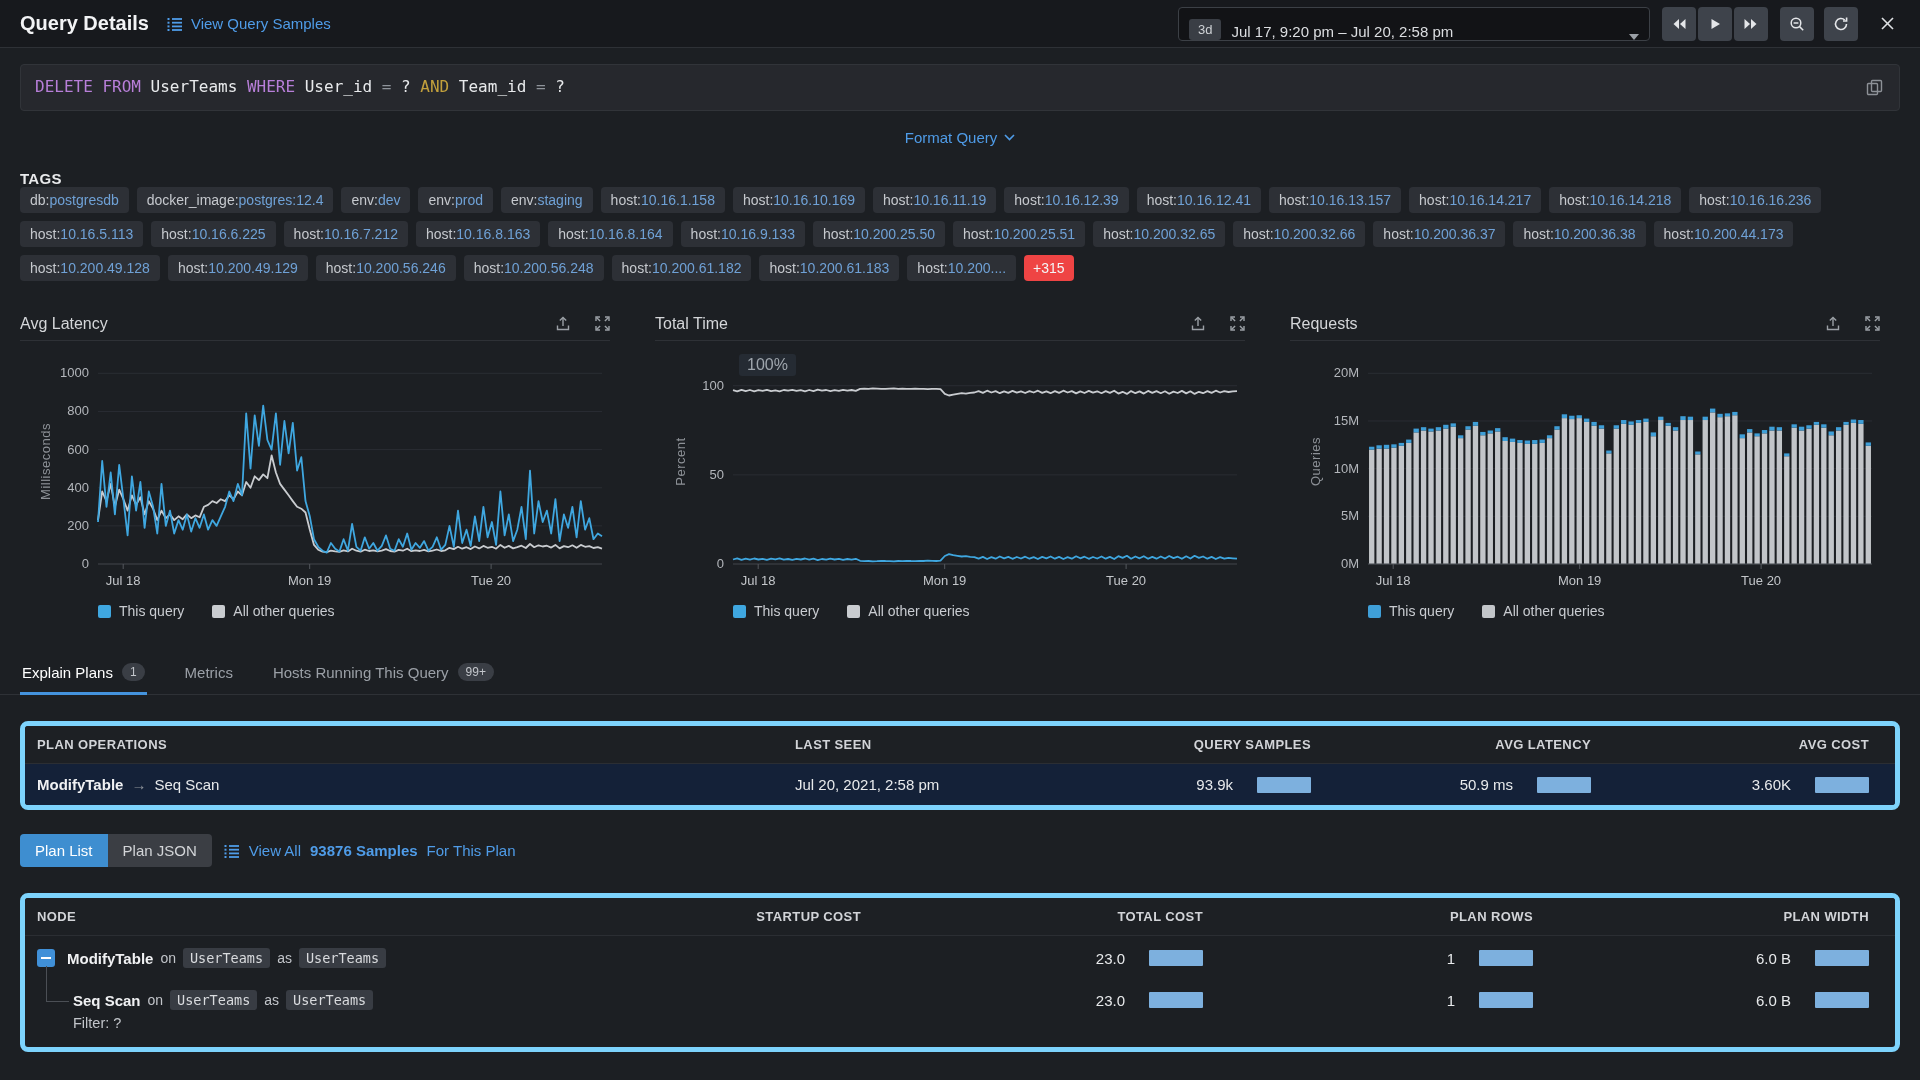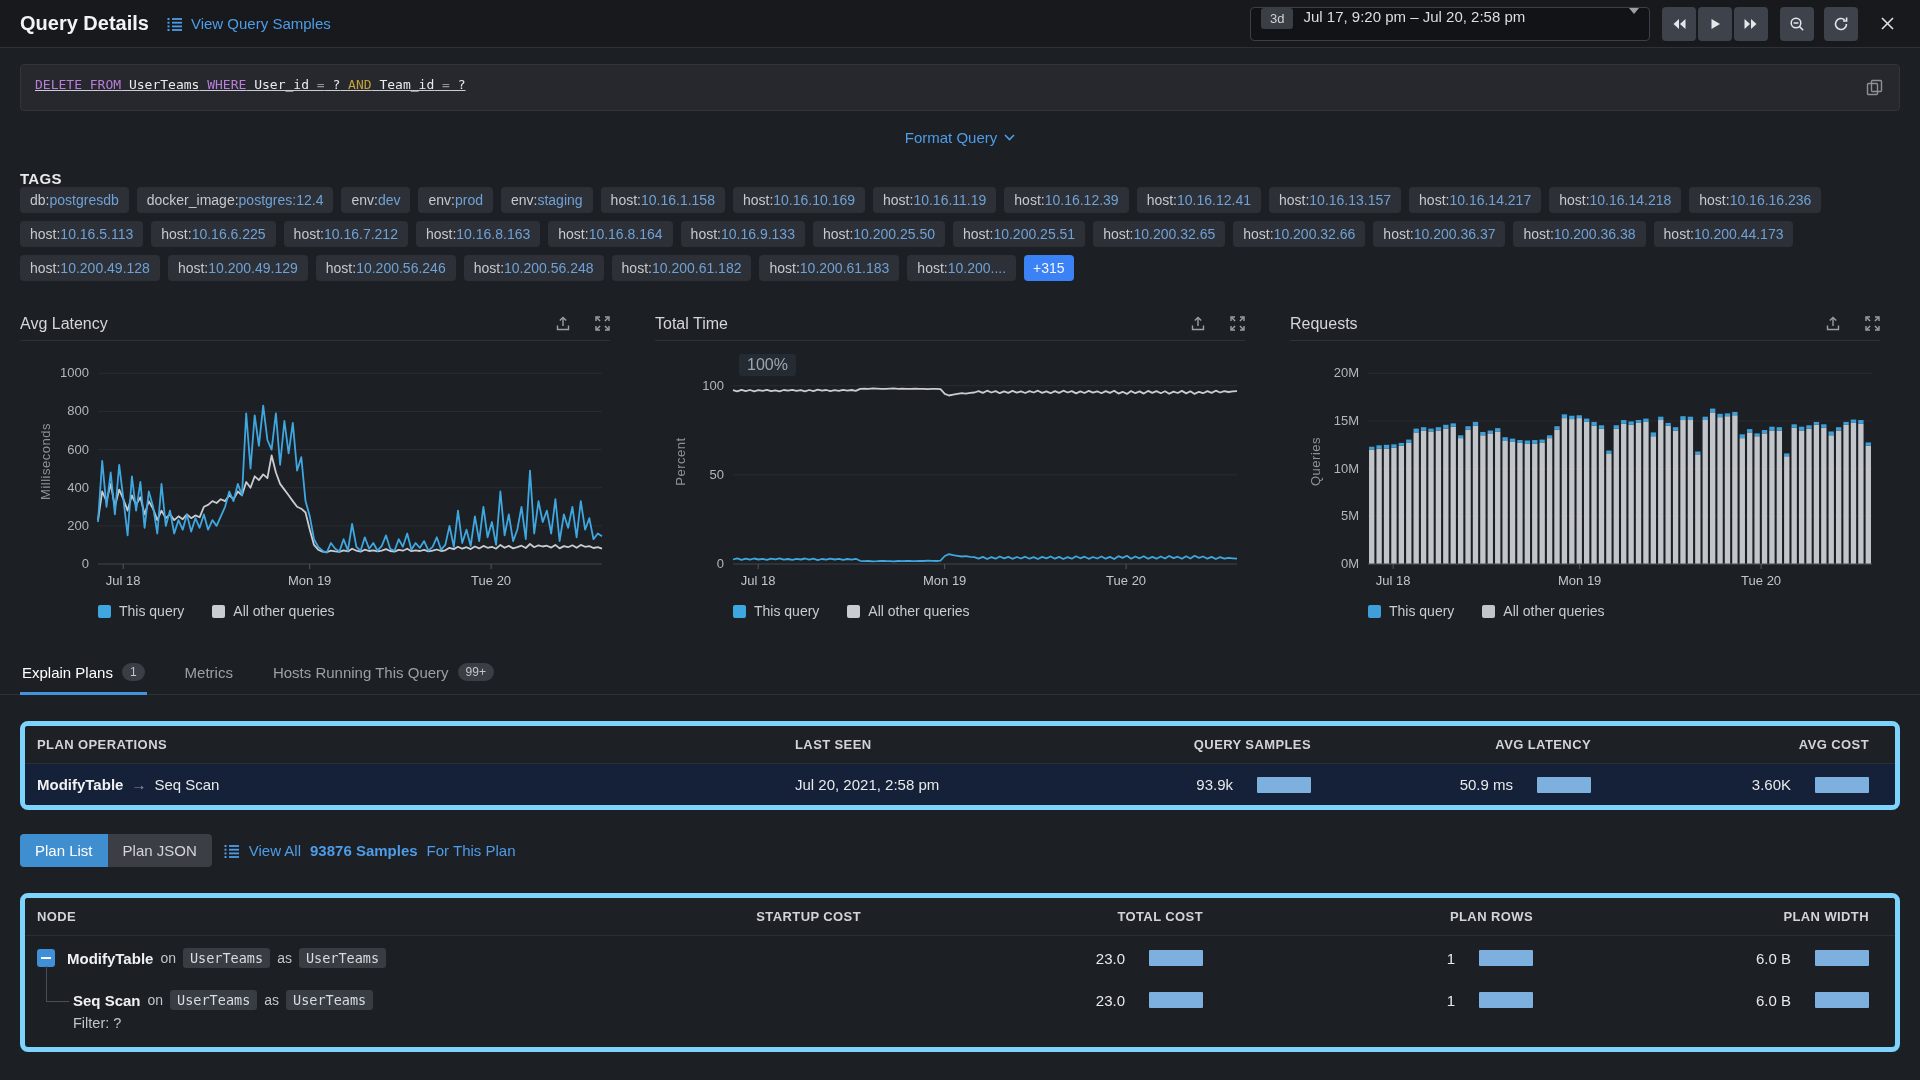"3d" .time-picker { align-items: flex-start -> flex-end; width: 400px -> 472px }
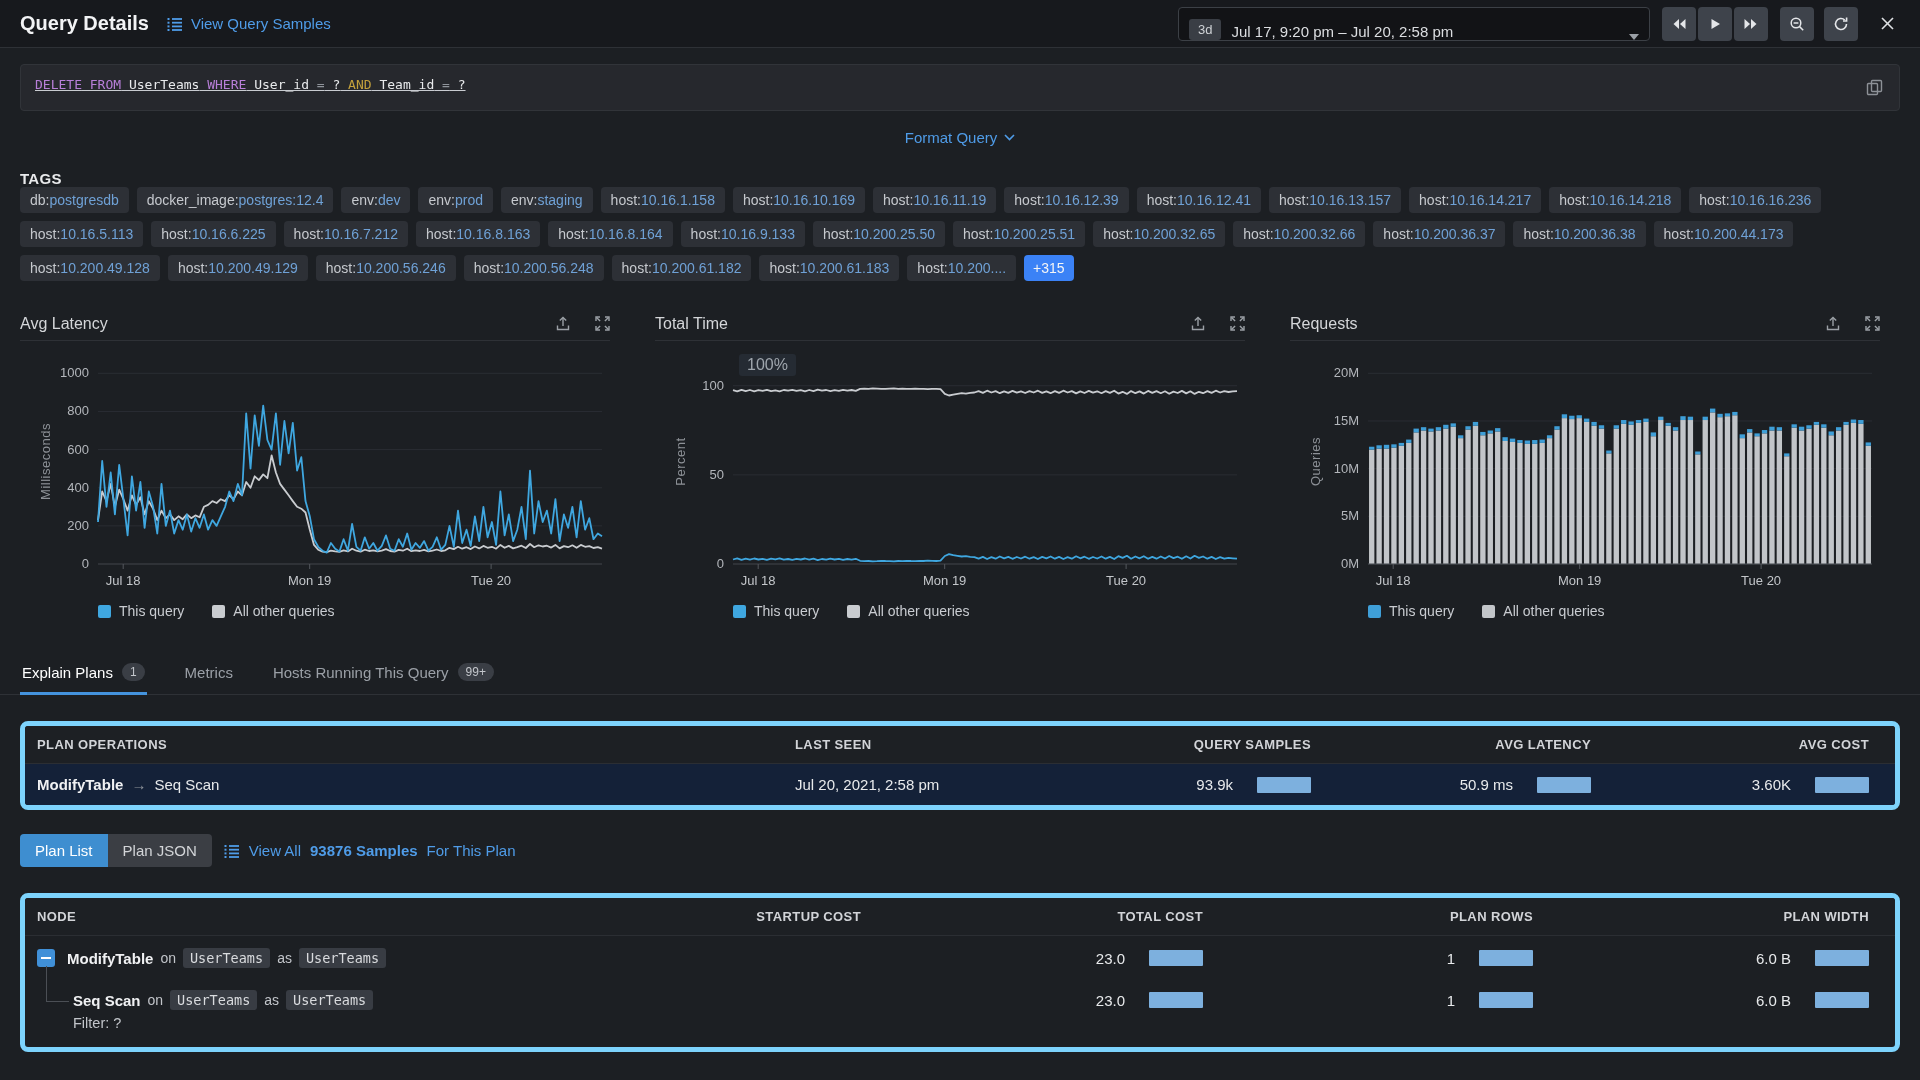"DELETE FROM UserTeams WHERE User_id" .sql-text { font-size: 13px -> 16px; text-decoration: underline -> none }
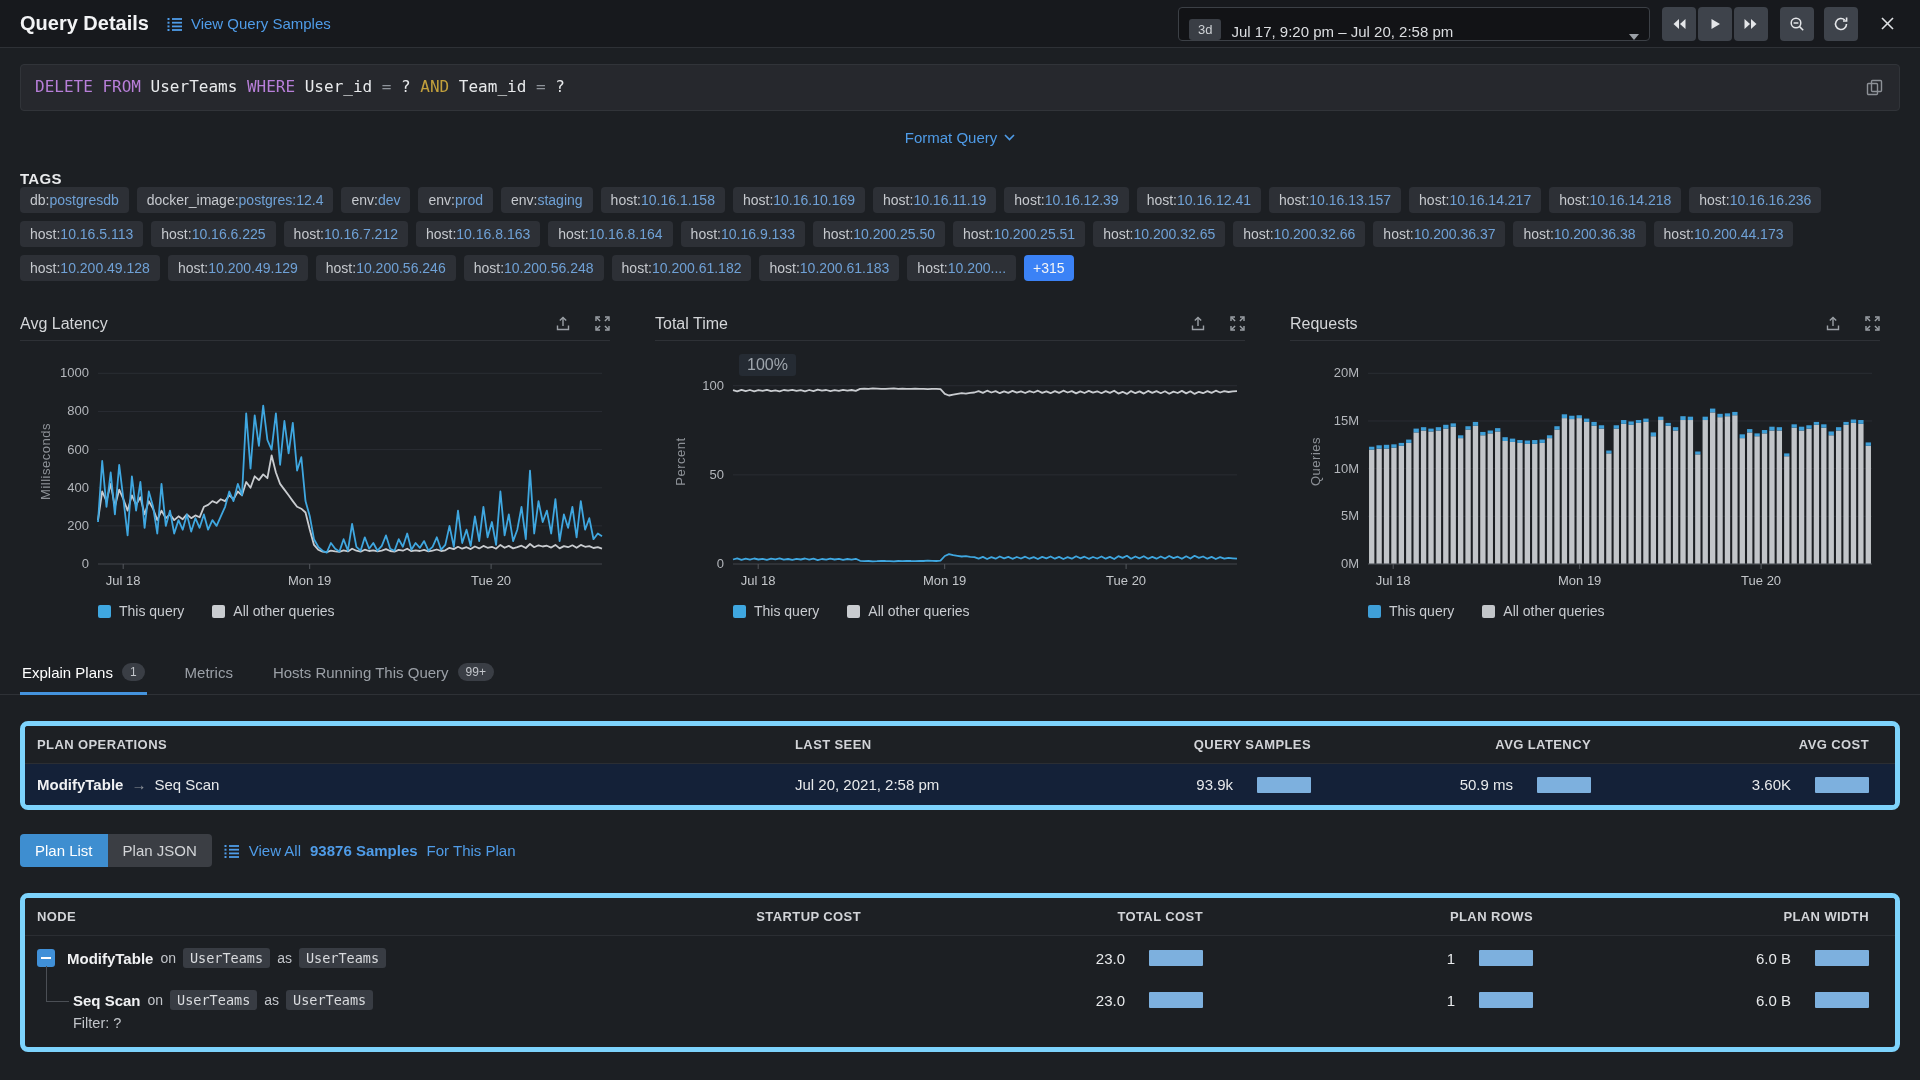"+315" .tag-overflow { background: #3b82f6 -> #ef4444 }
